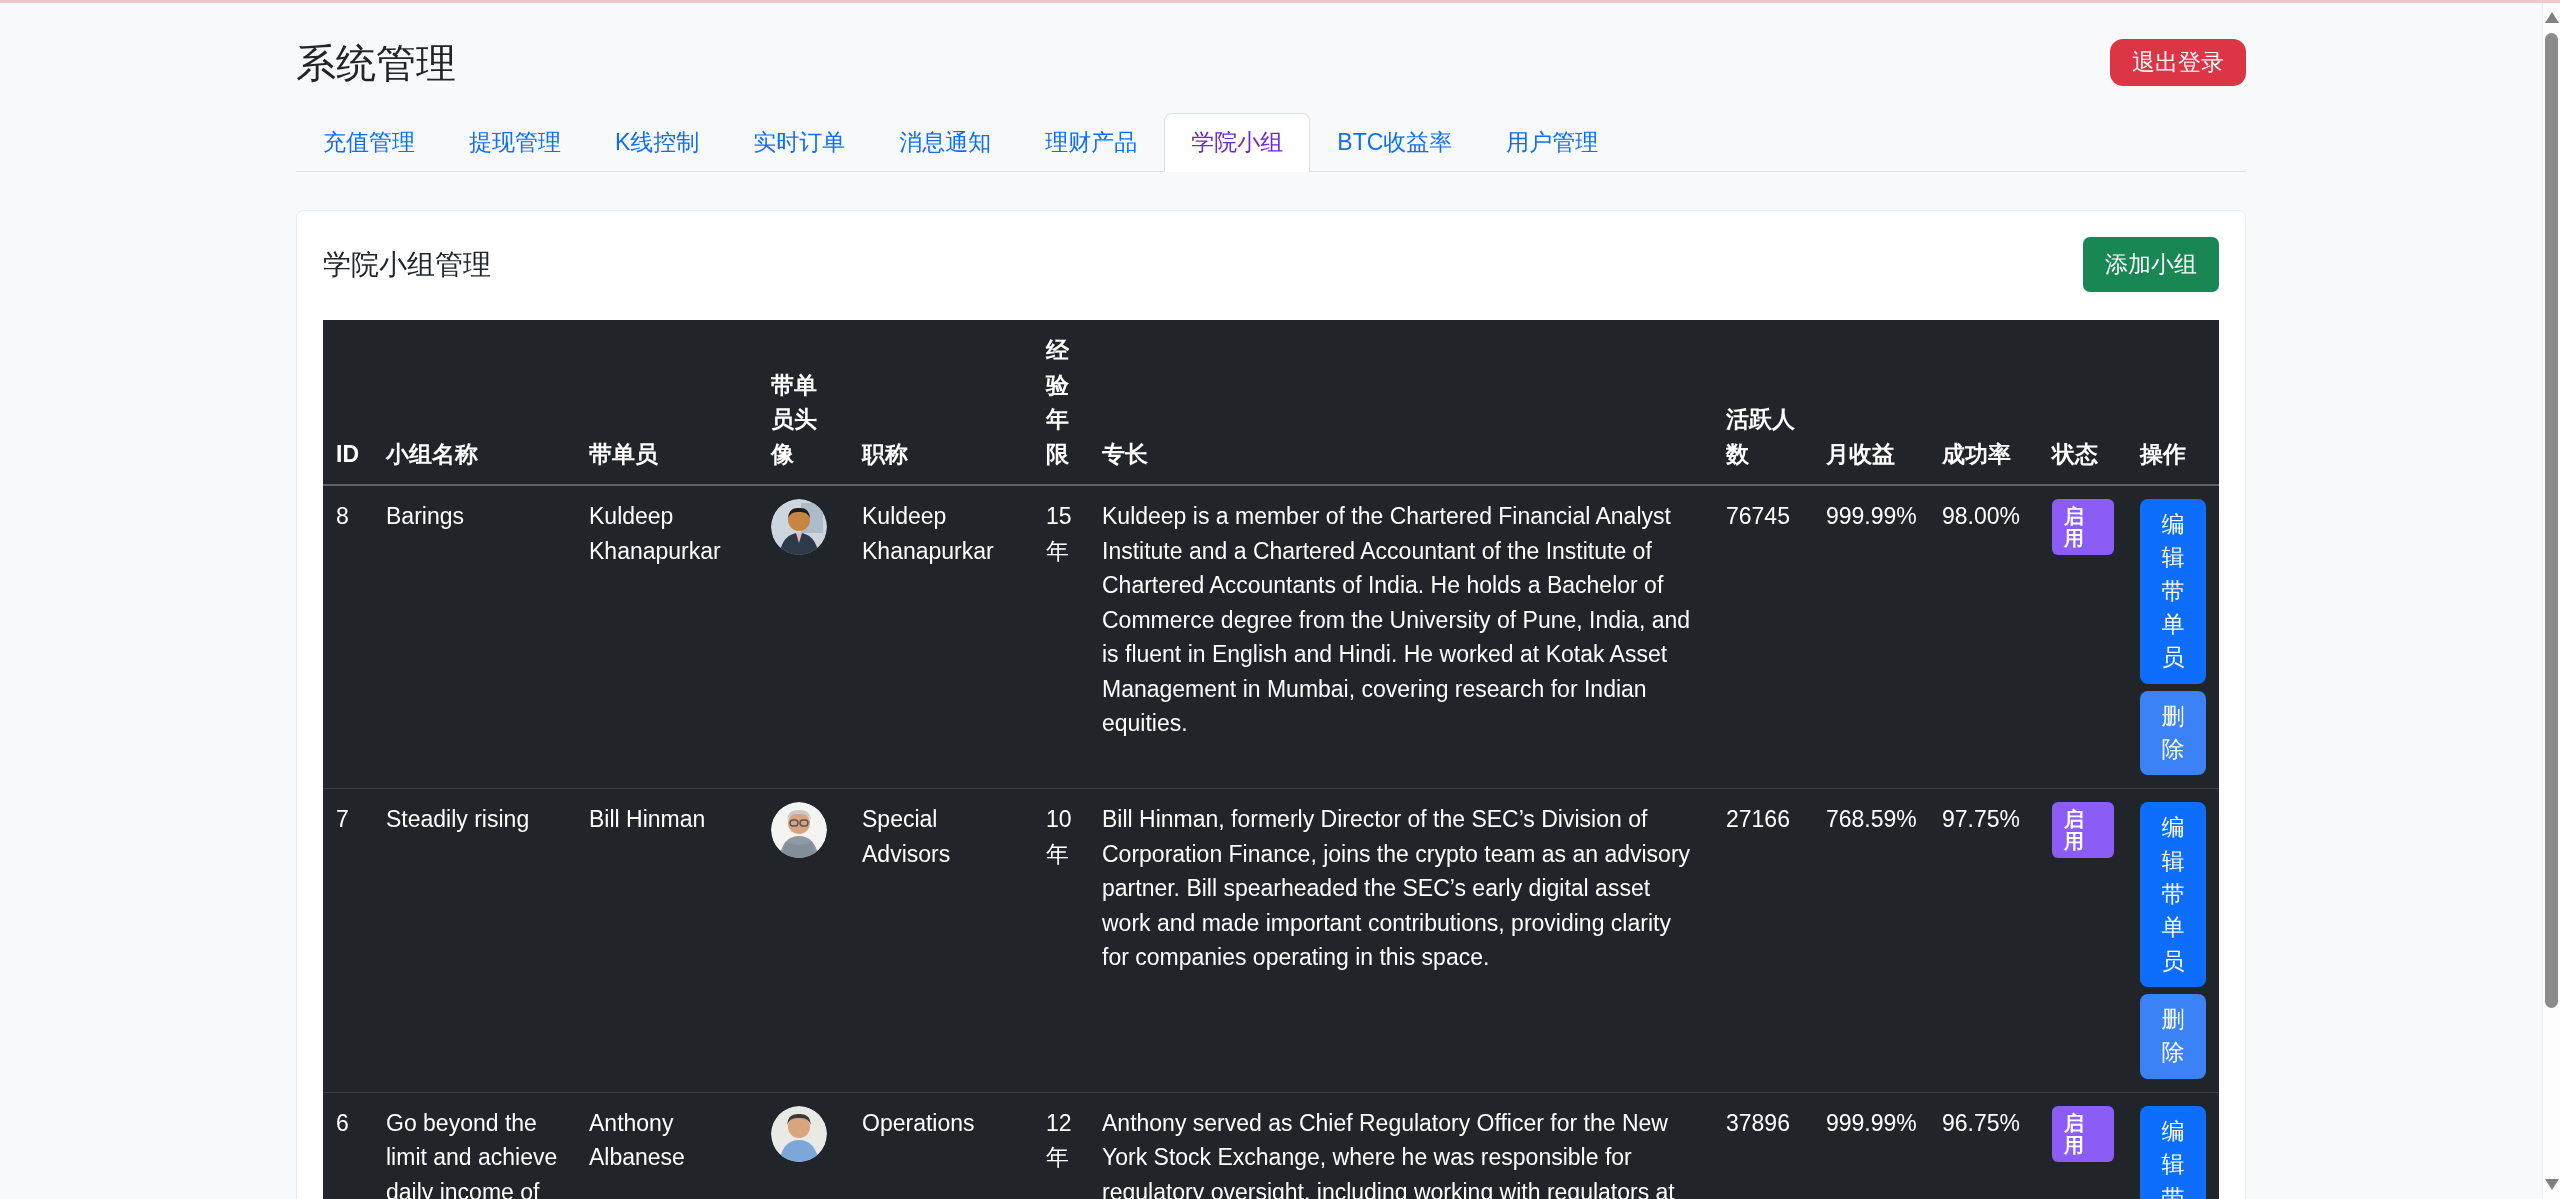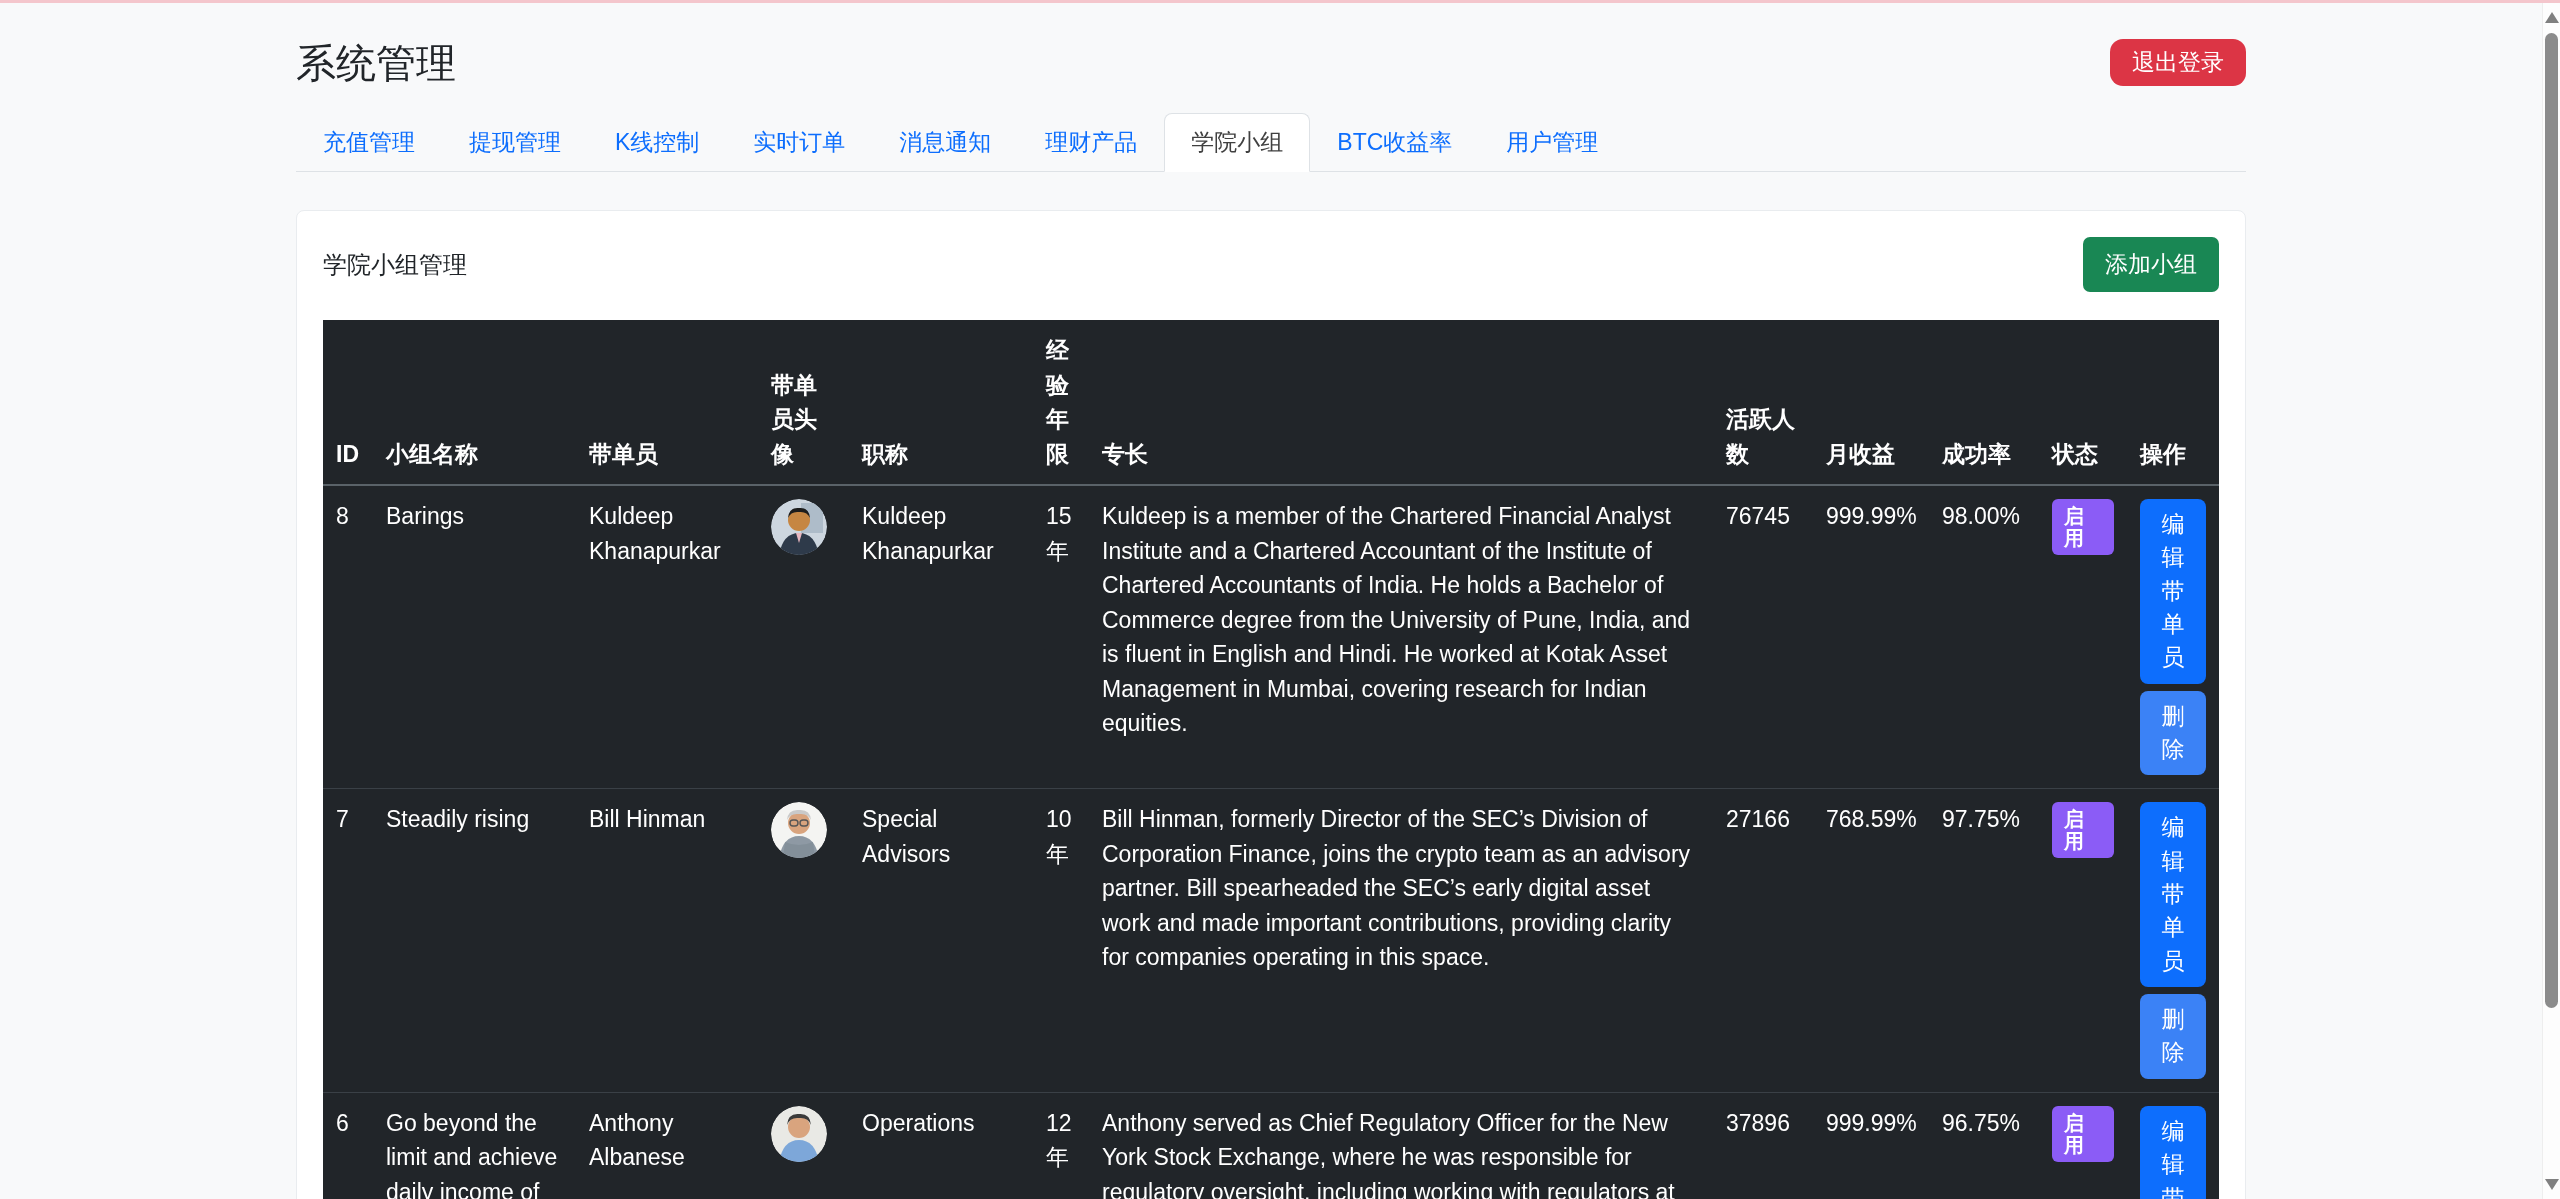"学院小组" .tab.active { color: #404040 -> #6d28d9 }
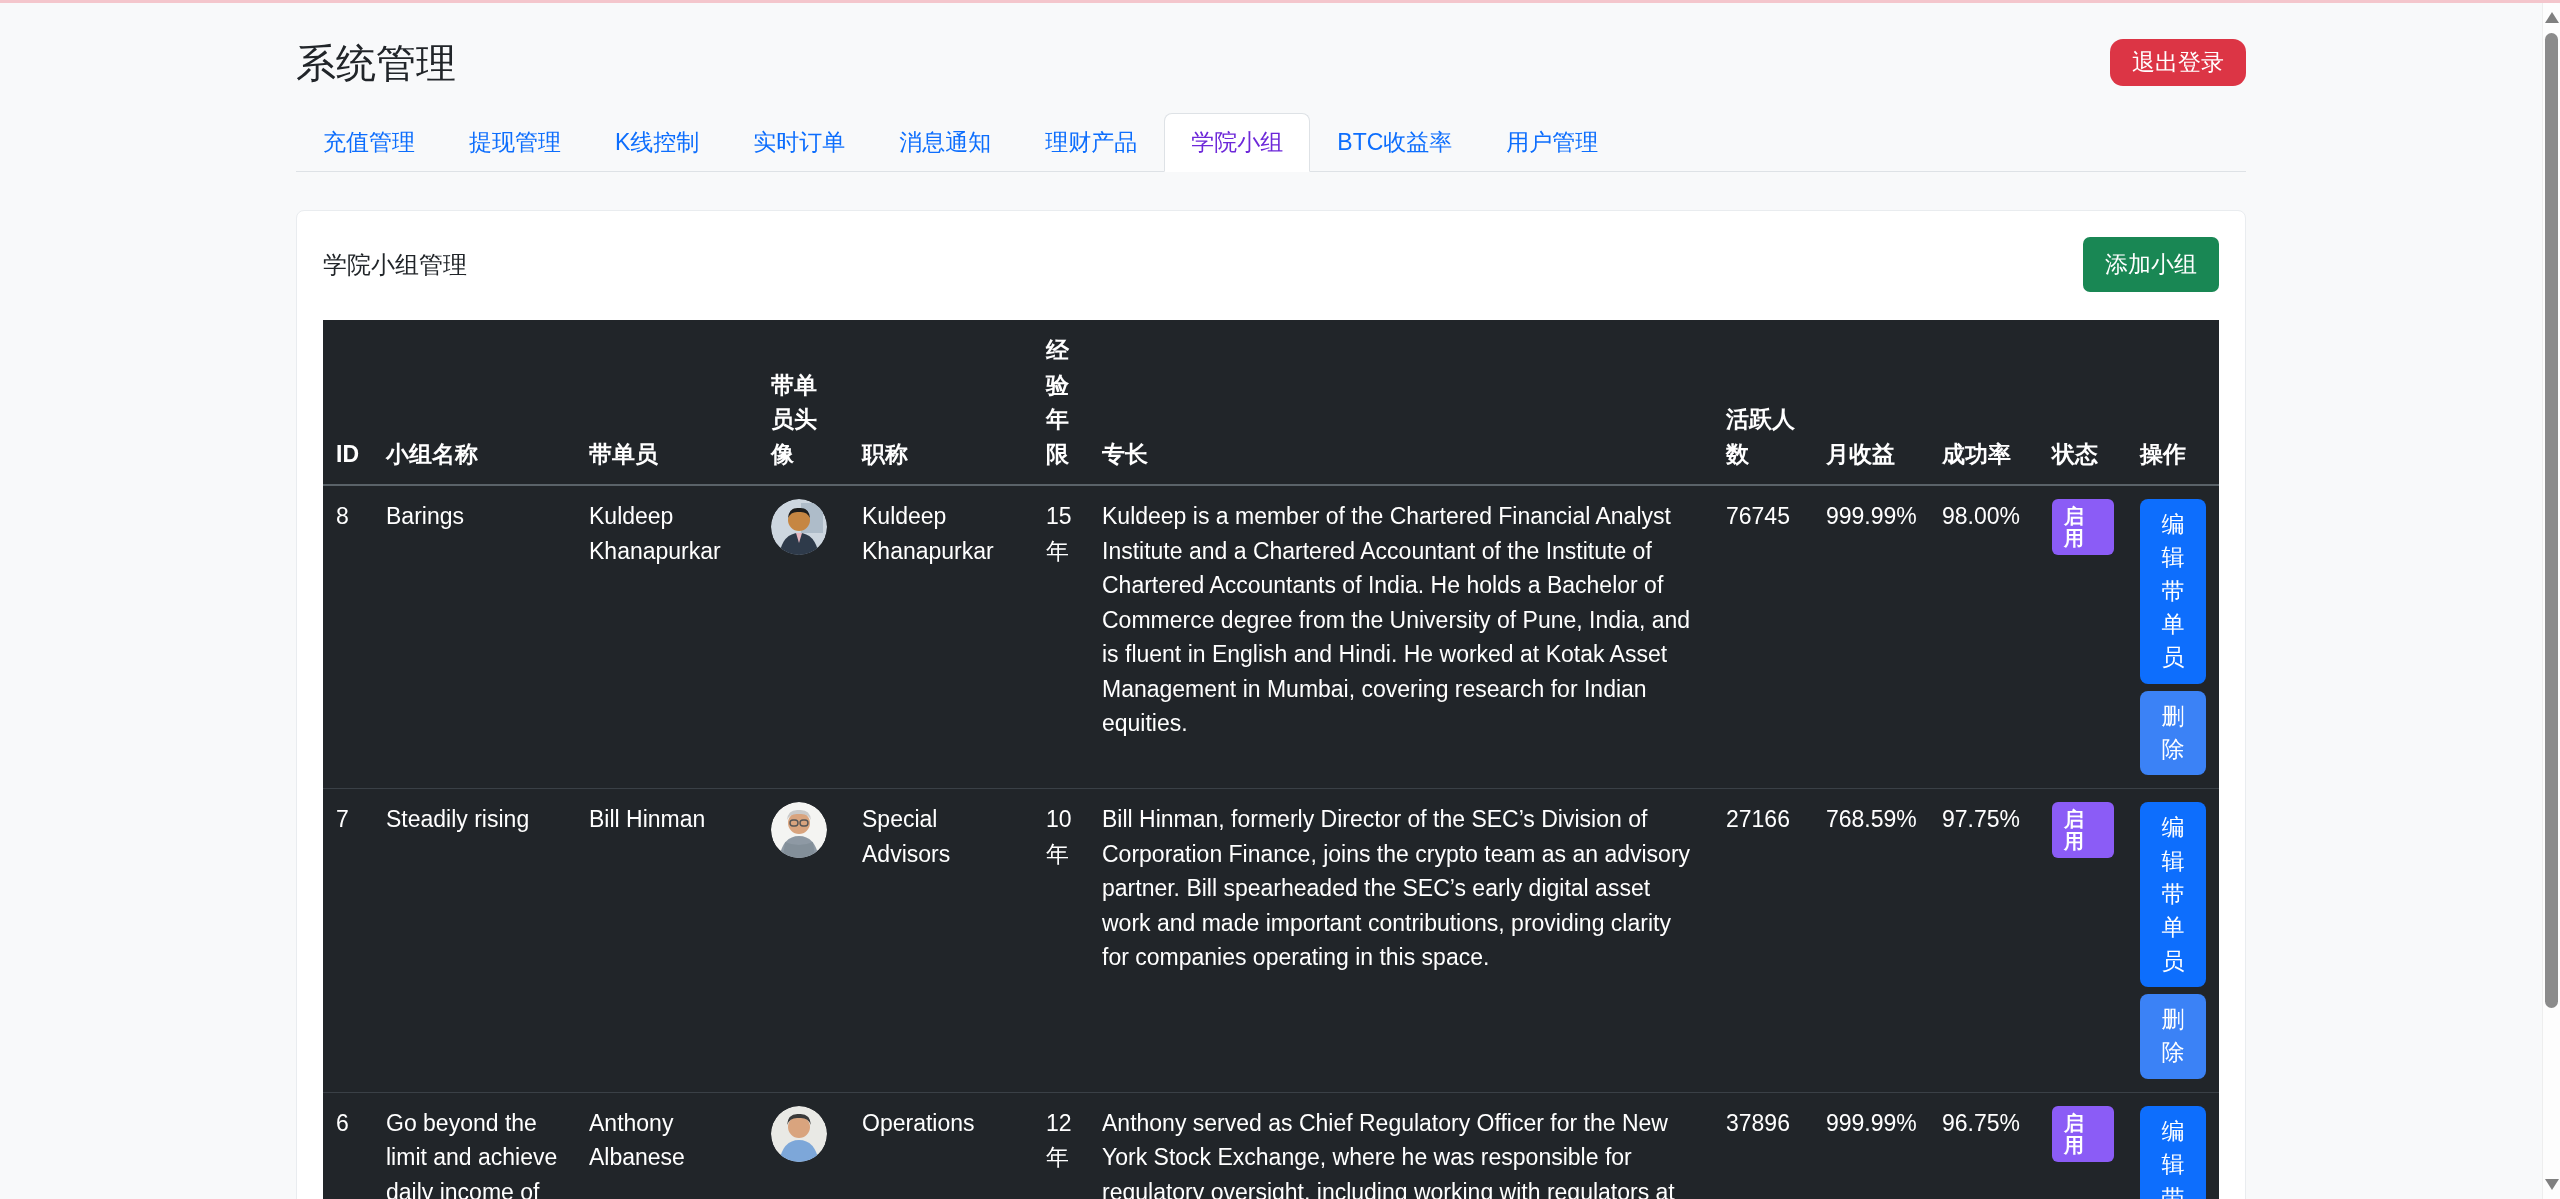"学院小组管理" .card-title { font-size: 24px -> 28px }
